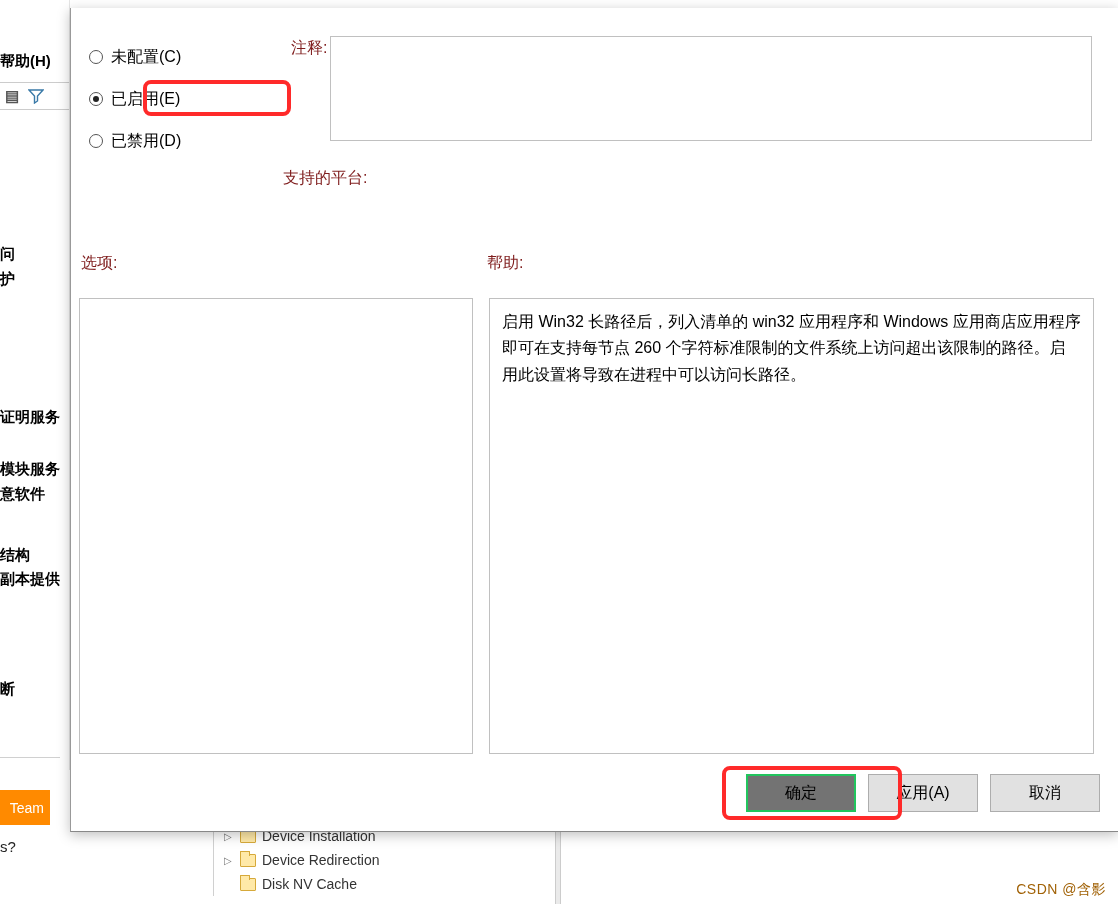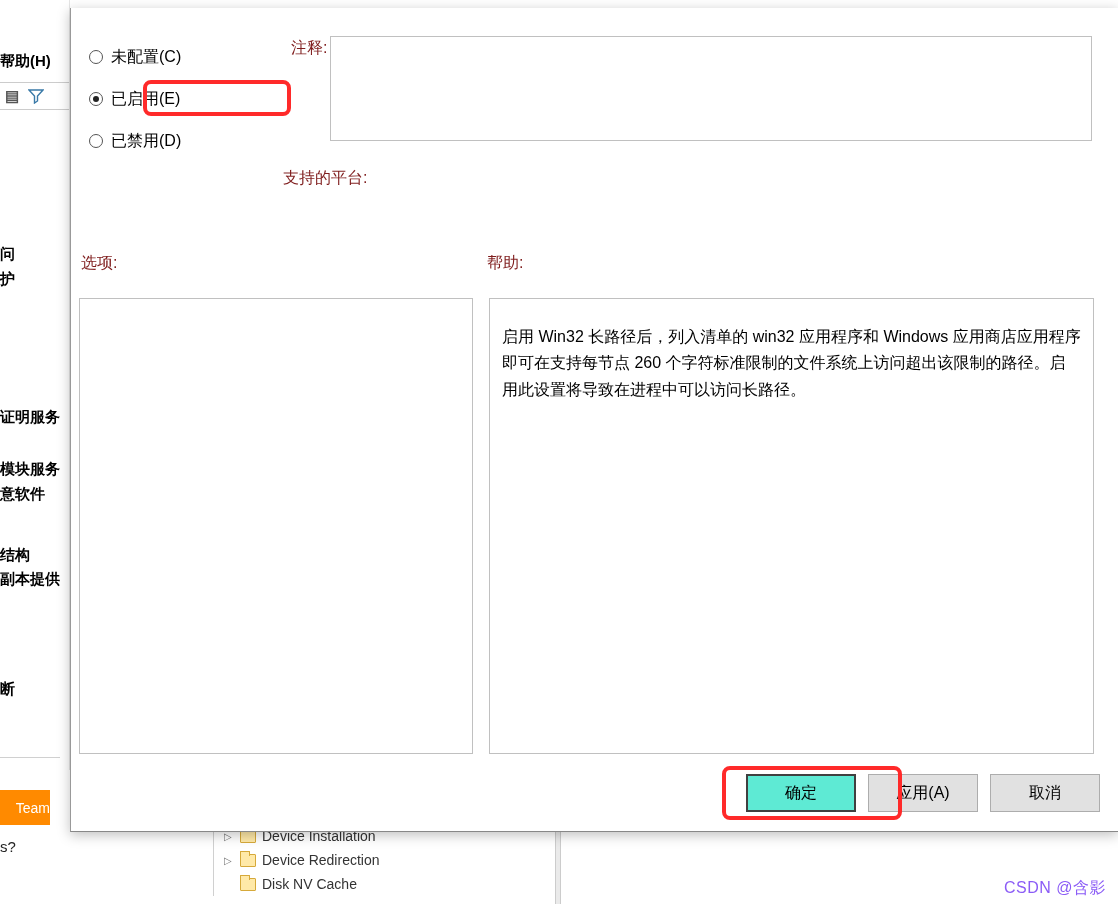"启用 Win32 长路径后，列入清单的 win32 应用程序和" .help-box { padding: 25px 12px -> 10px 12px }
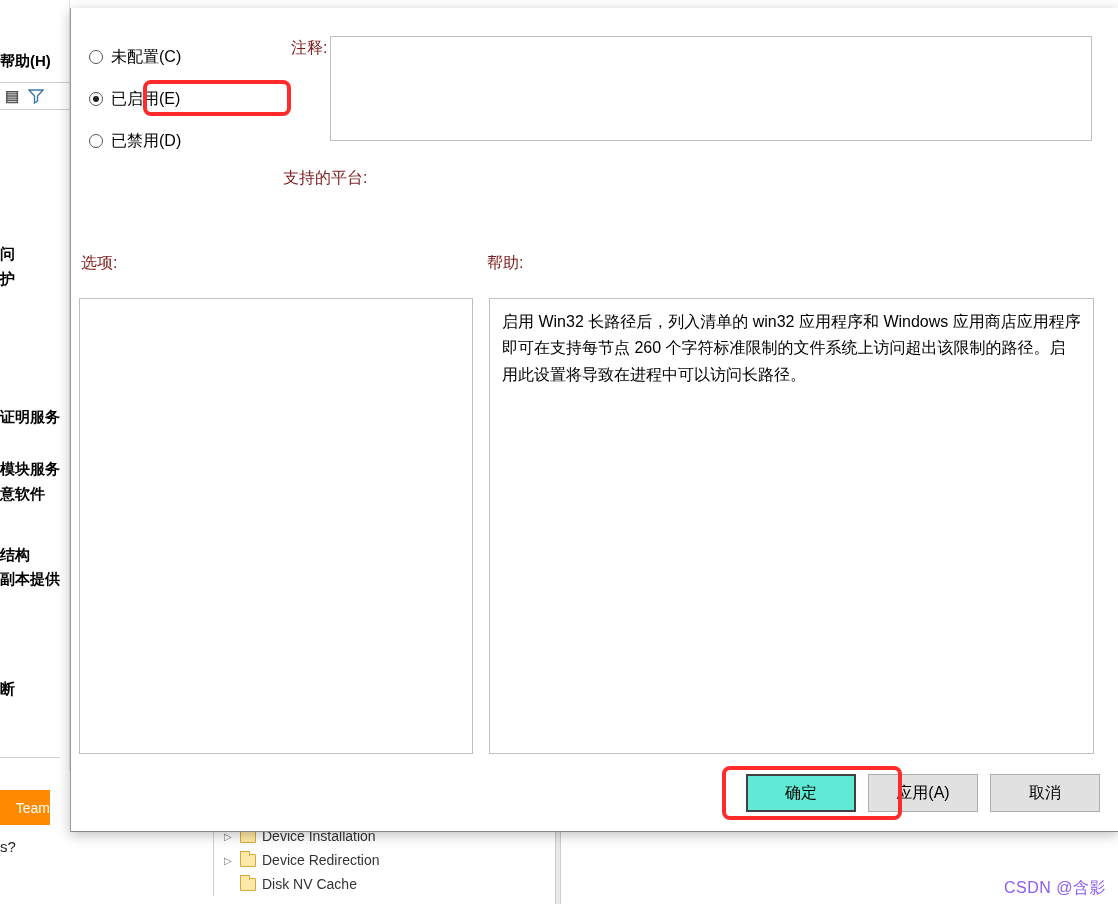"确定" .btn-default { background: #5eead4 -> #737373; border: 2px solid #404040 -> 2px solid #22c55e }
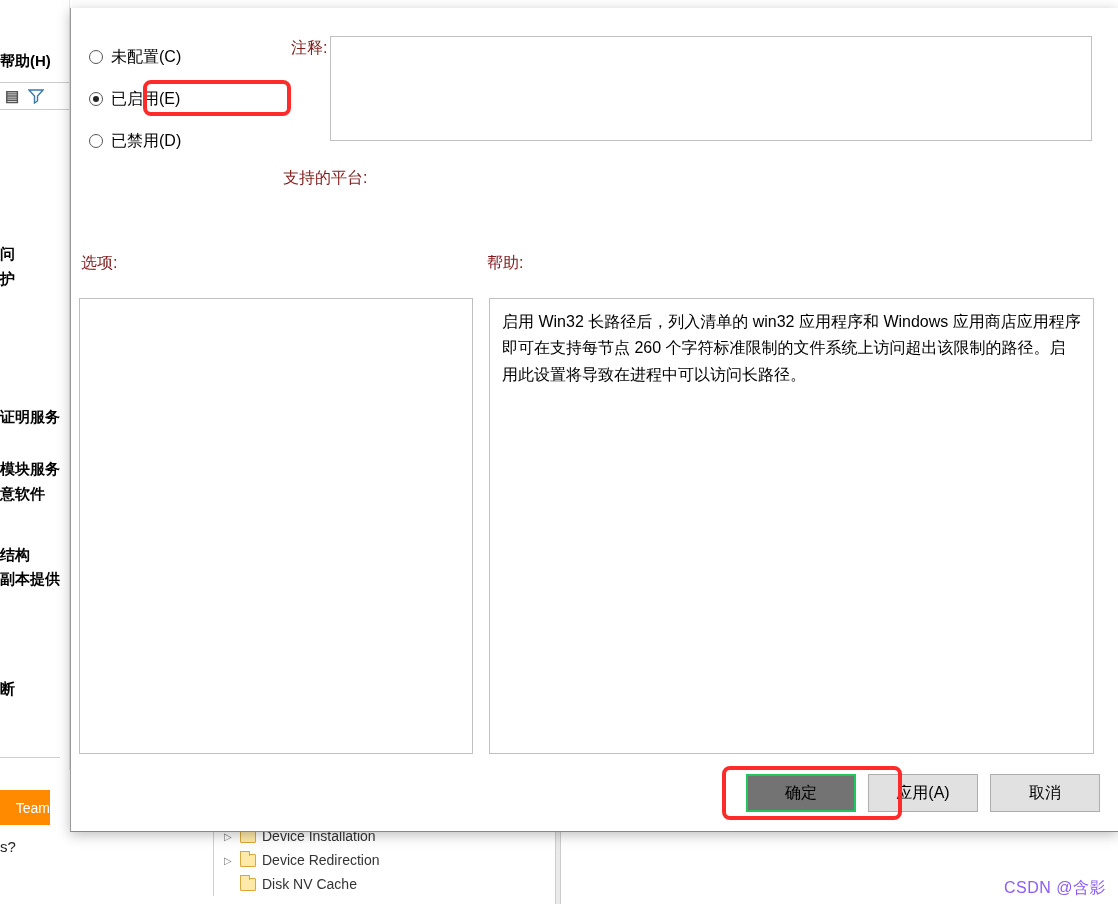"Team" .bottom-orange { padding-right: none -> 6px }
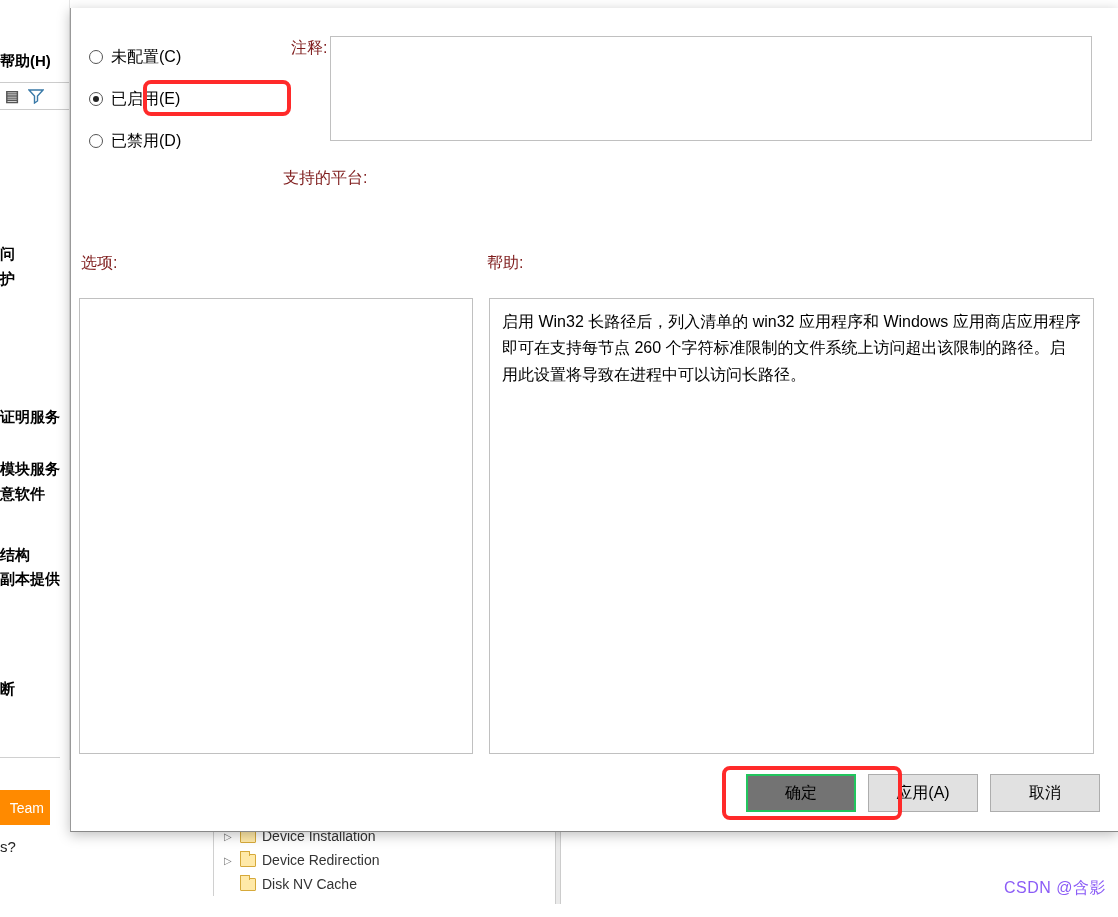"CSDN @含影" .watermark { color: #8b5cf6 -> #a16207; font-size: 16px -> 14px }
